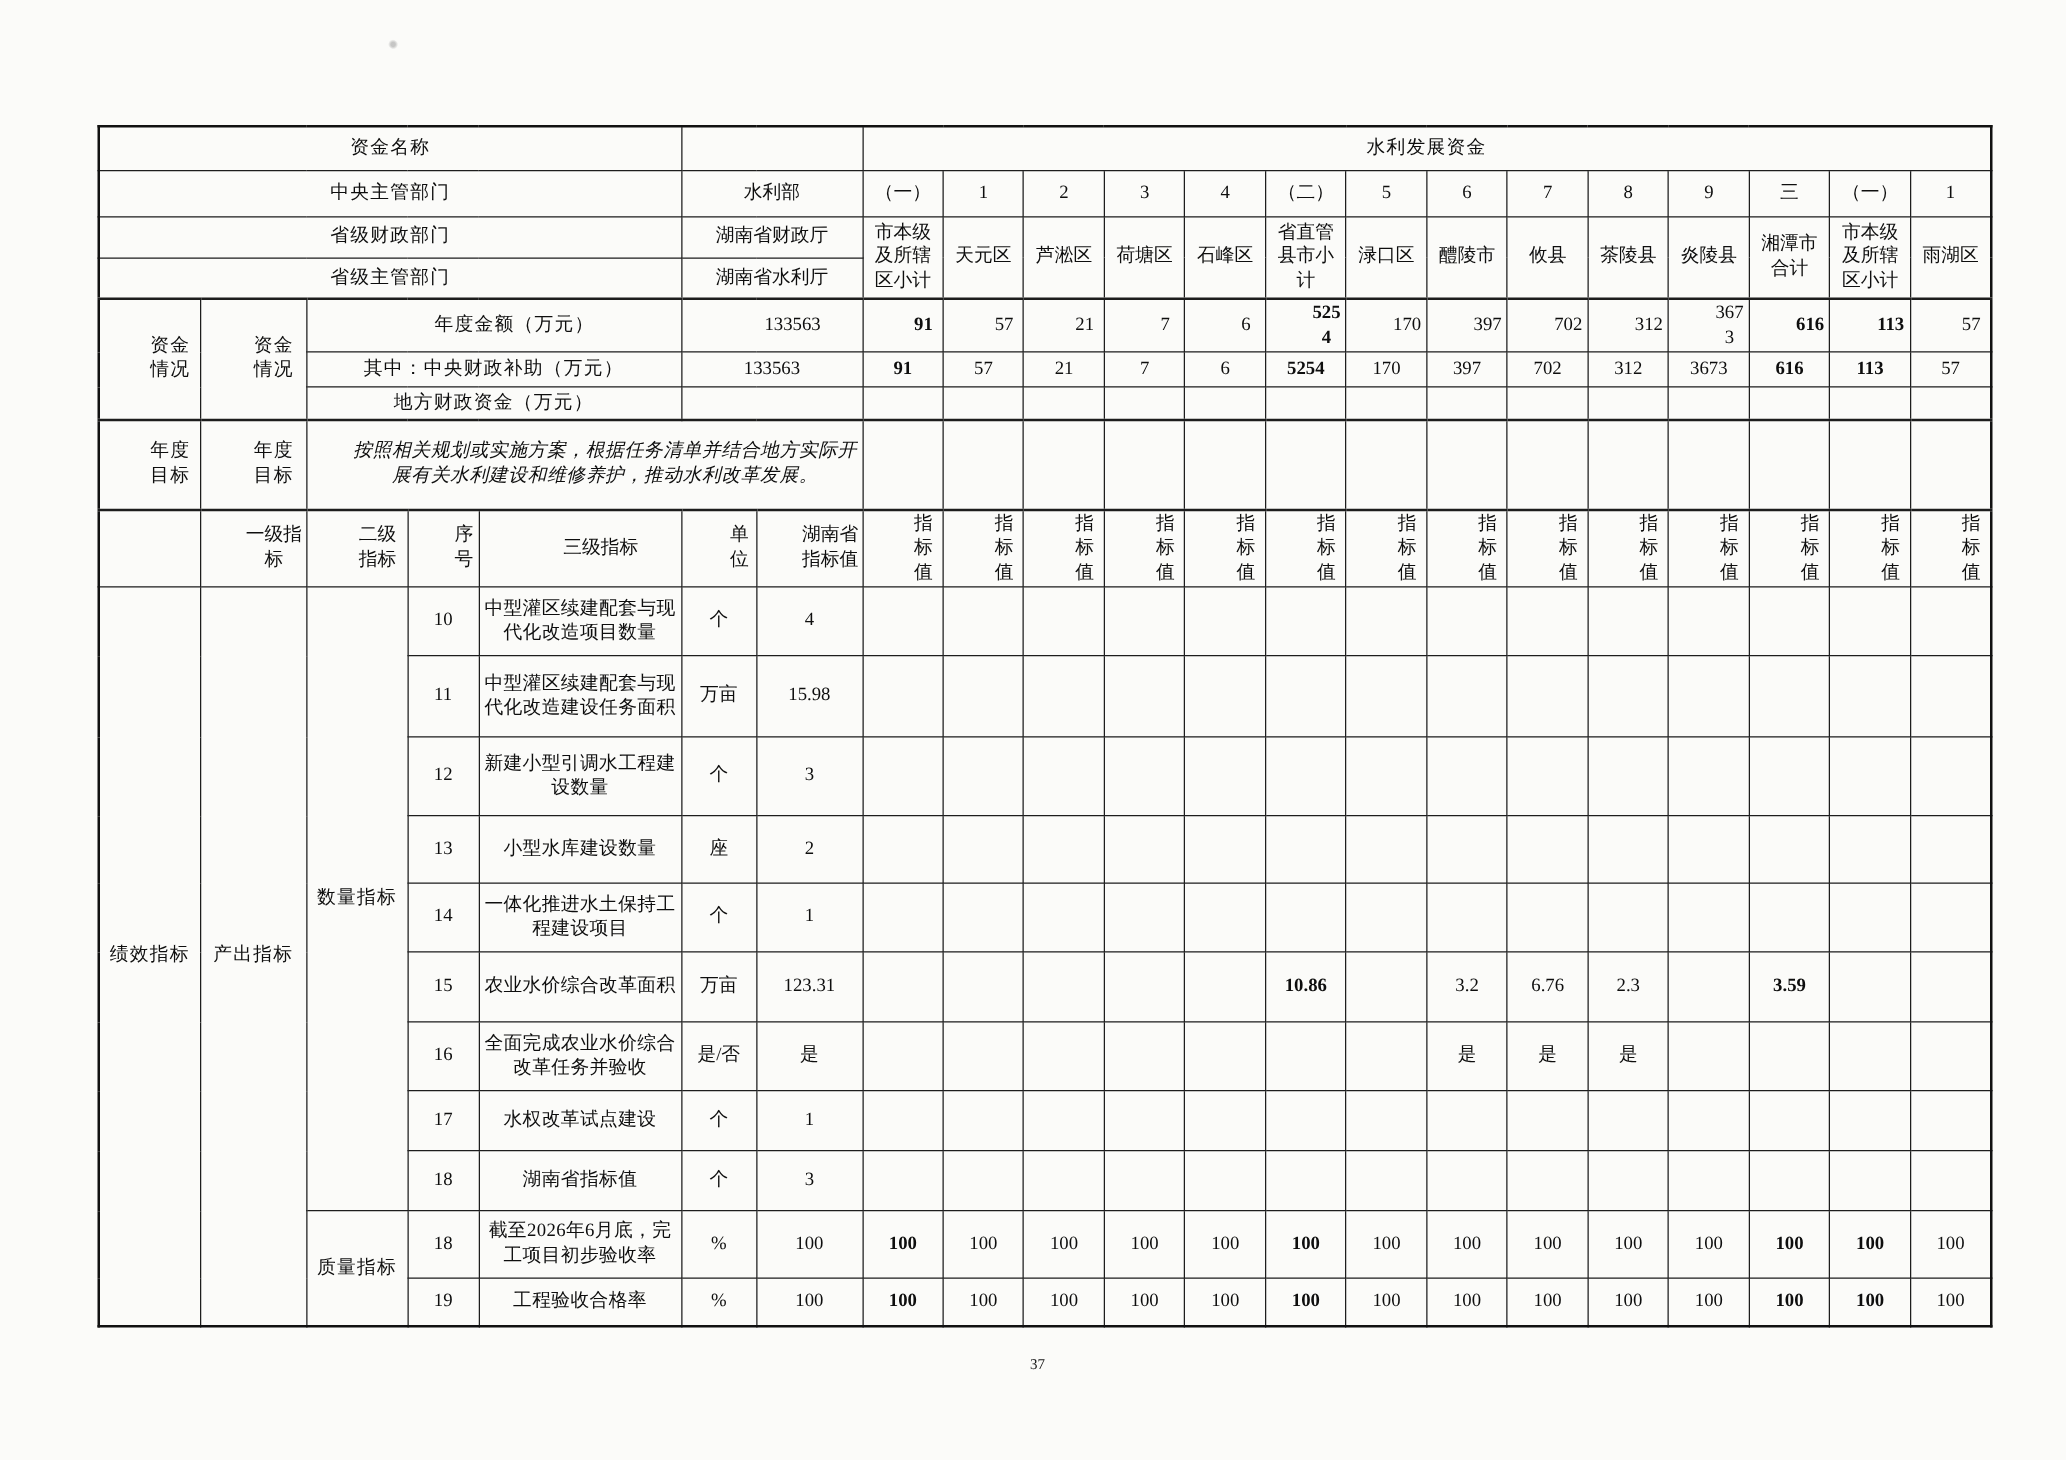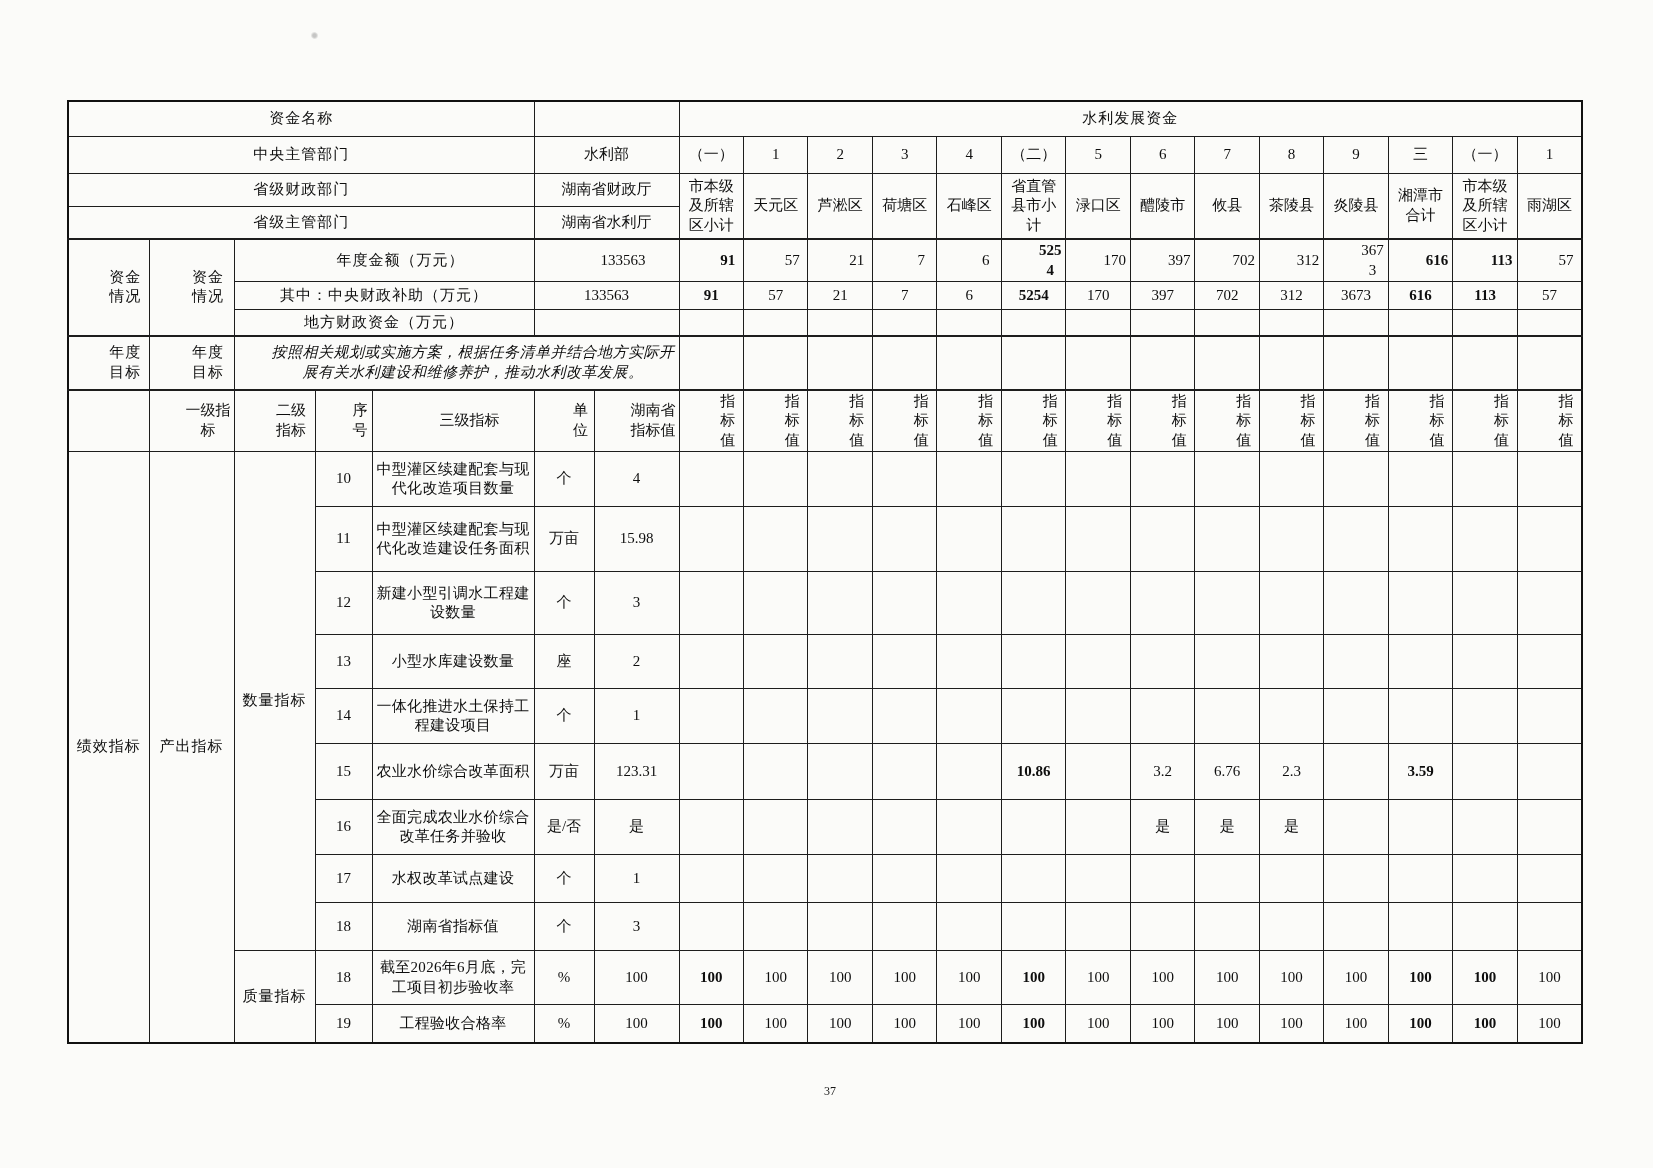"资金名称" table.perf { left: 67px -> 78px }
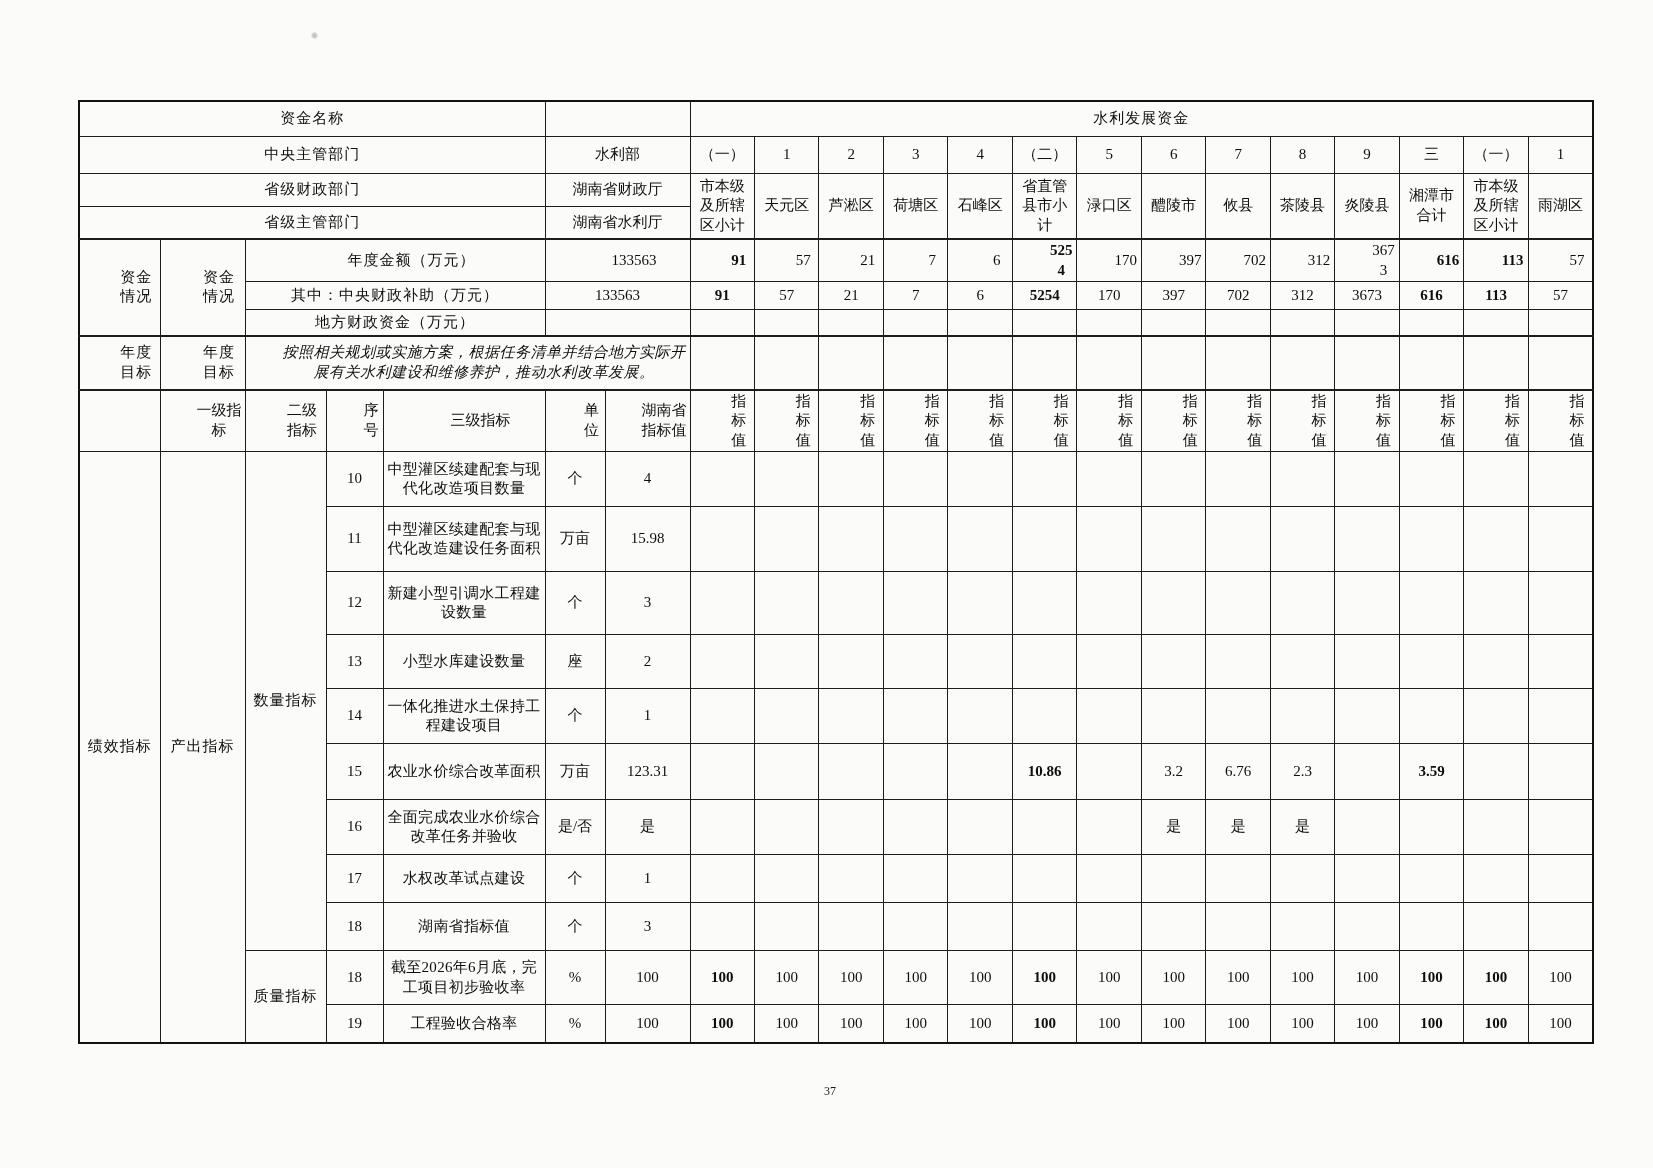"年度目标" tr.thick-top { height: 54px -> 72px }
